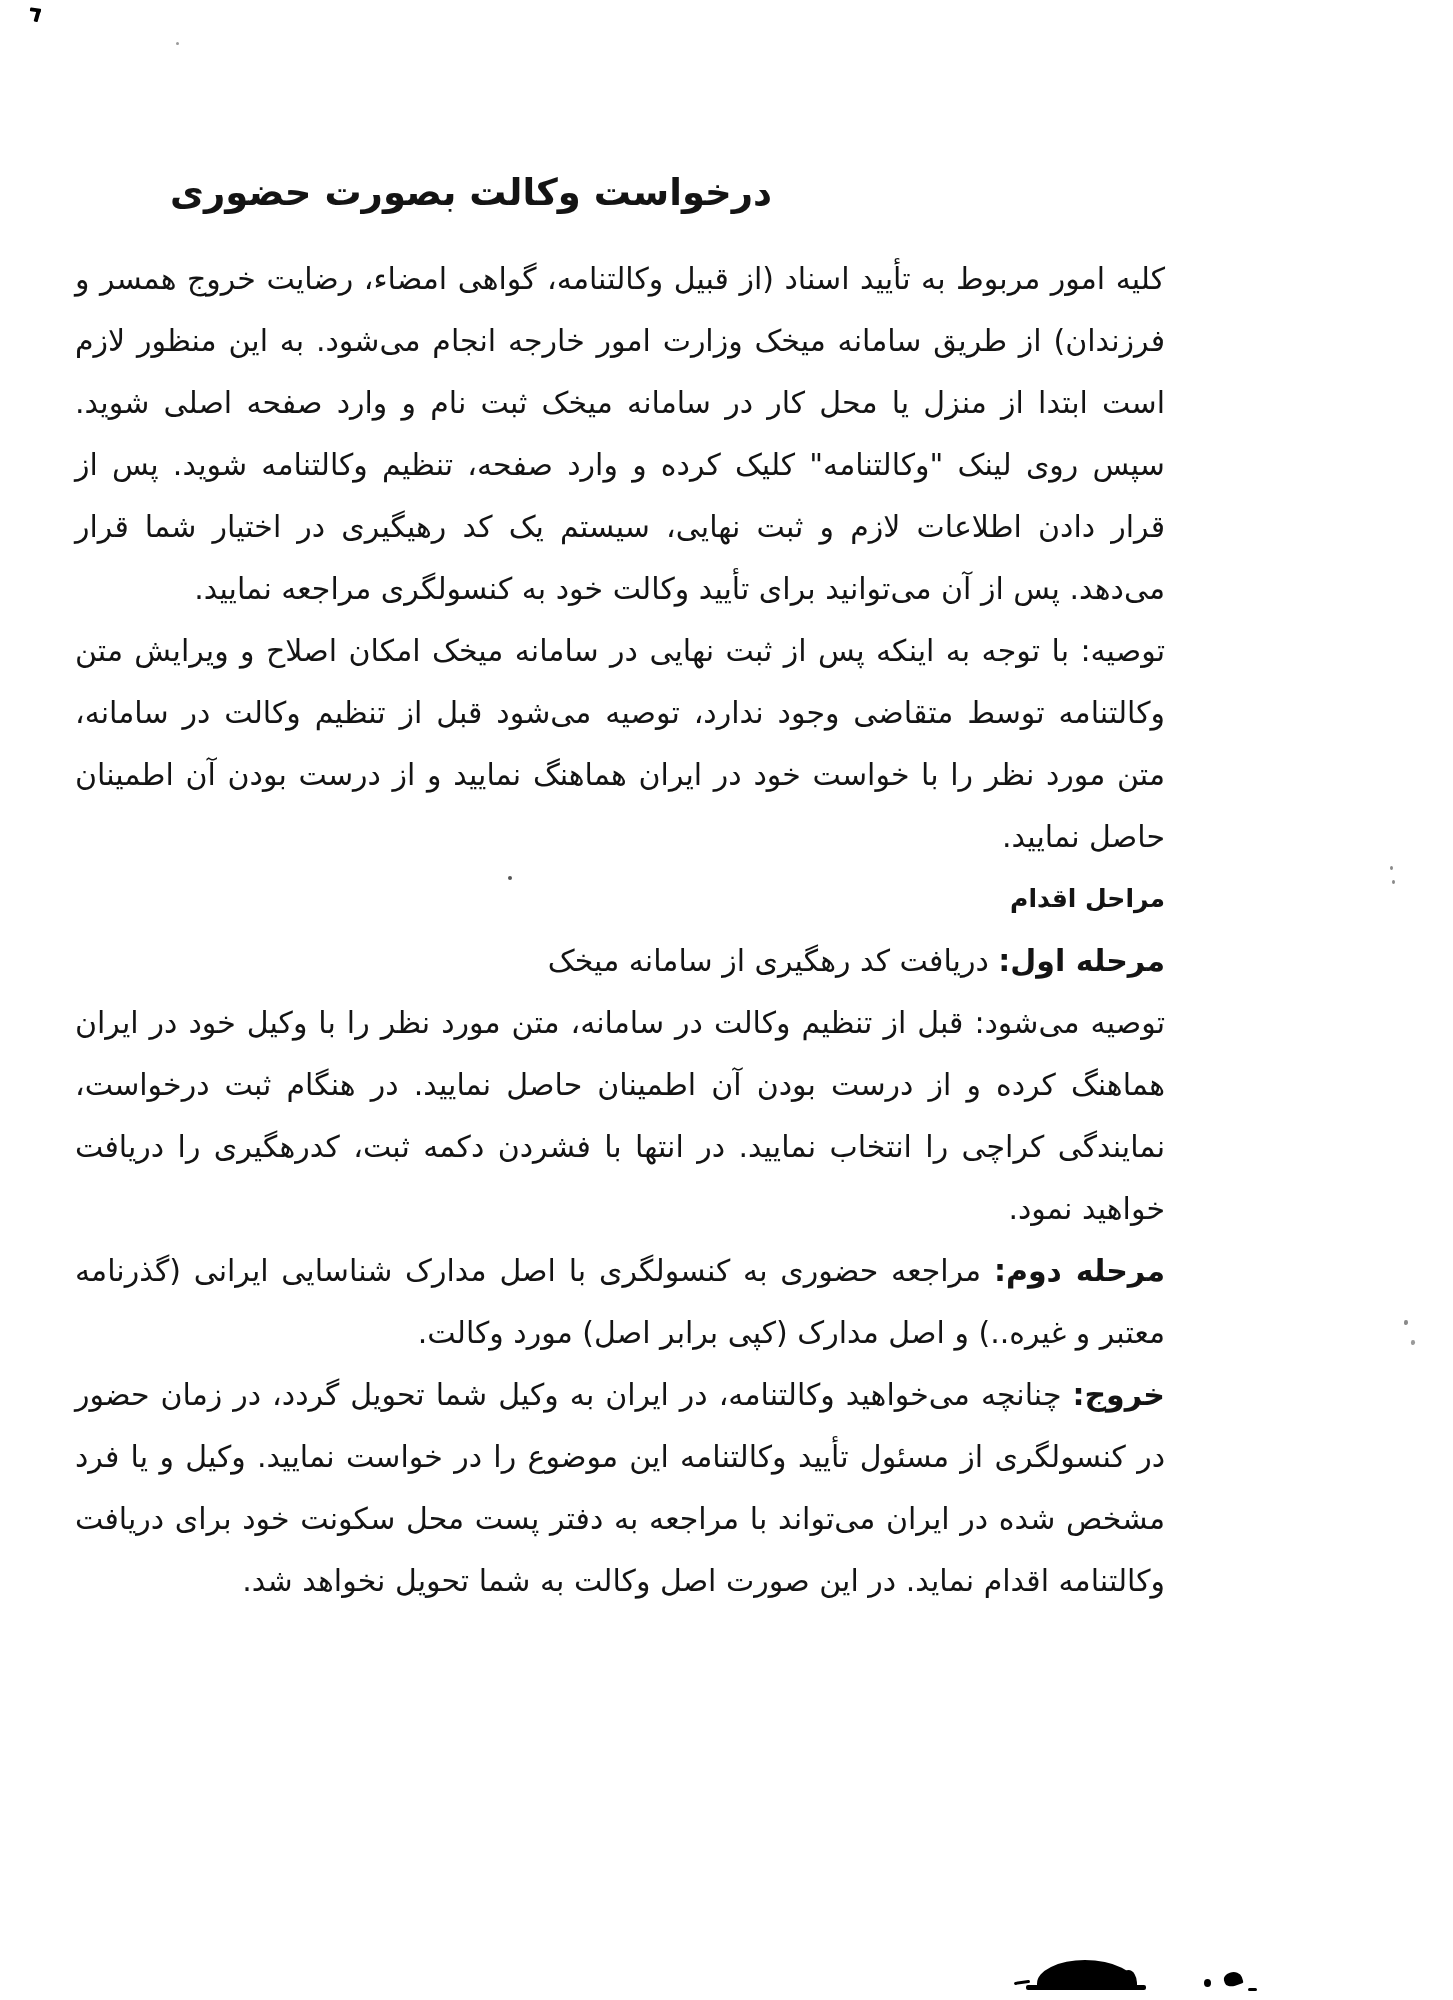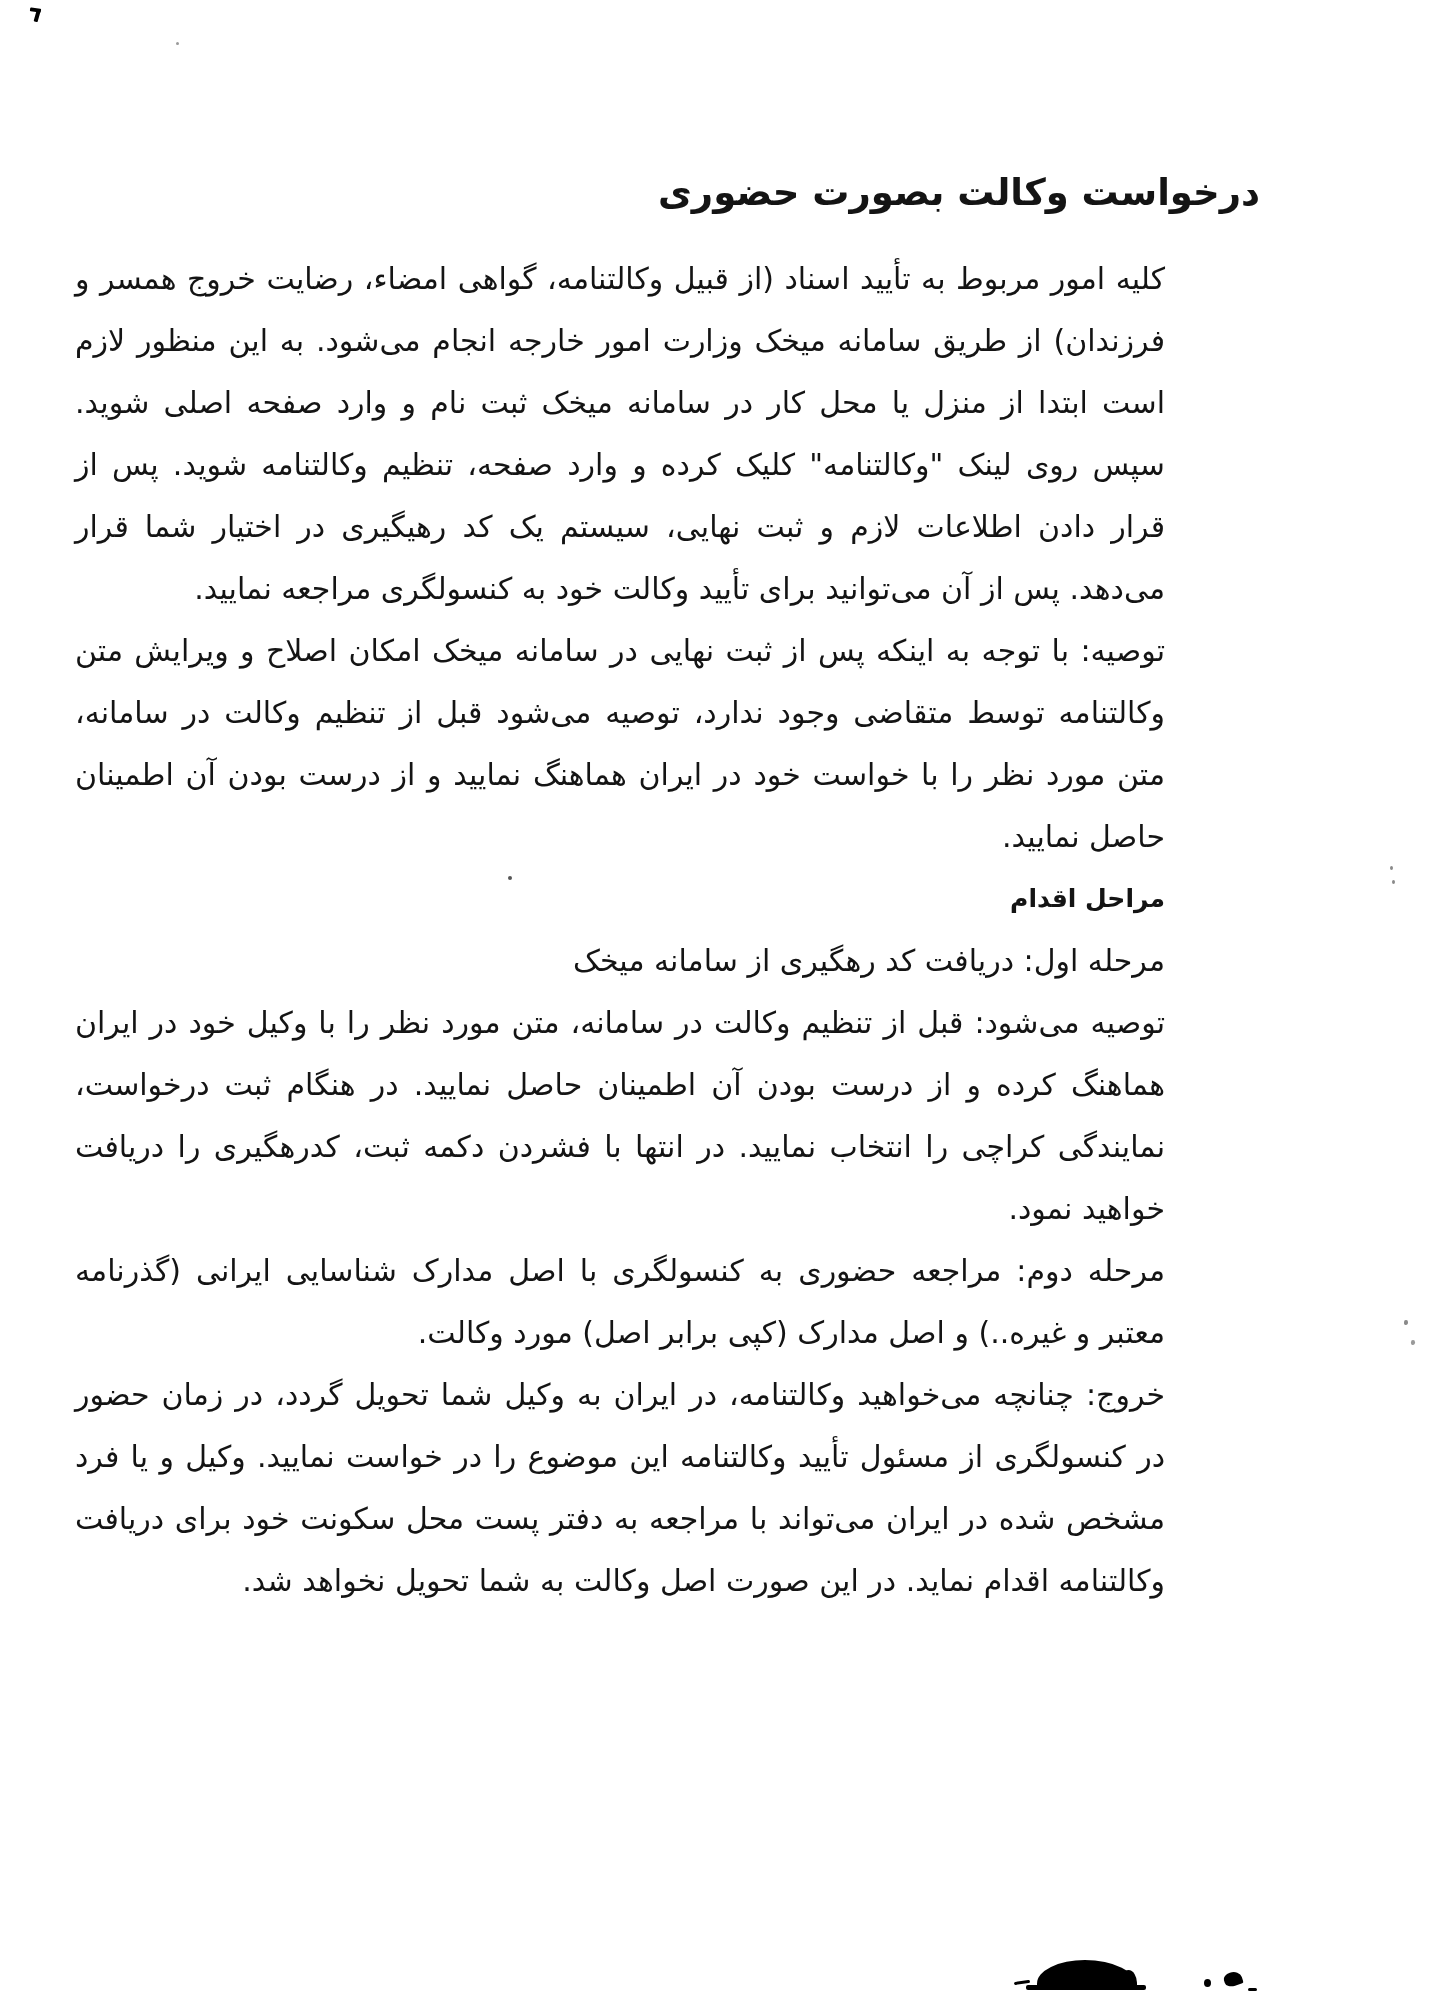"درخواست وکالت بصورت حضوری" .doc-title { text-align: right -> left }
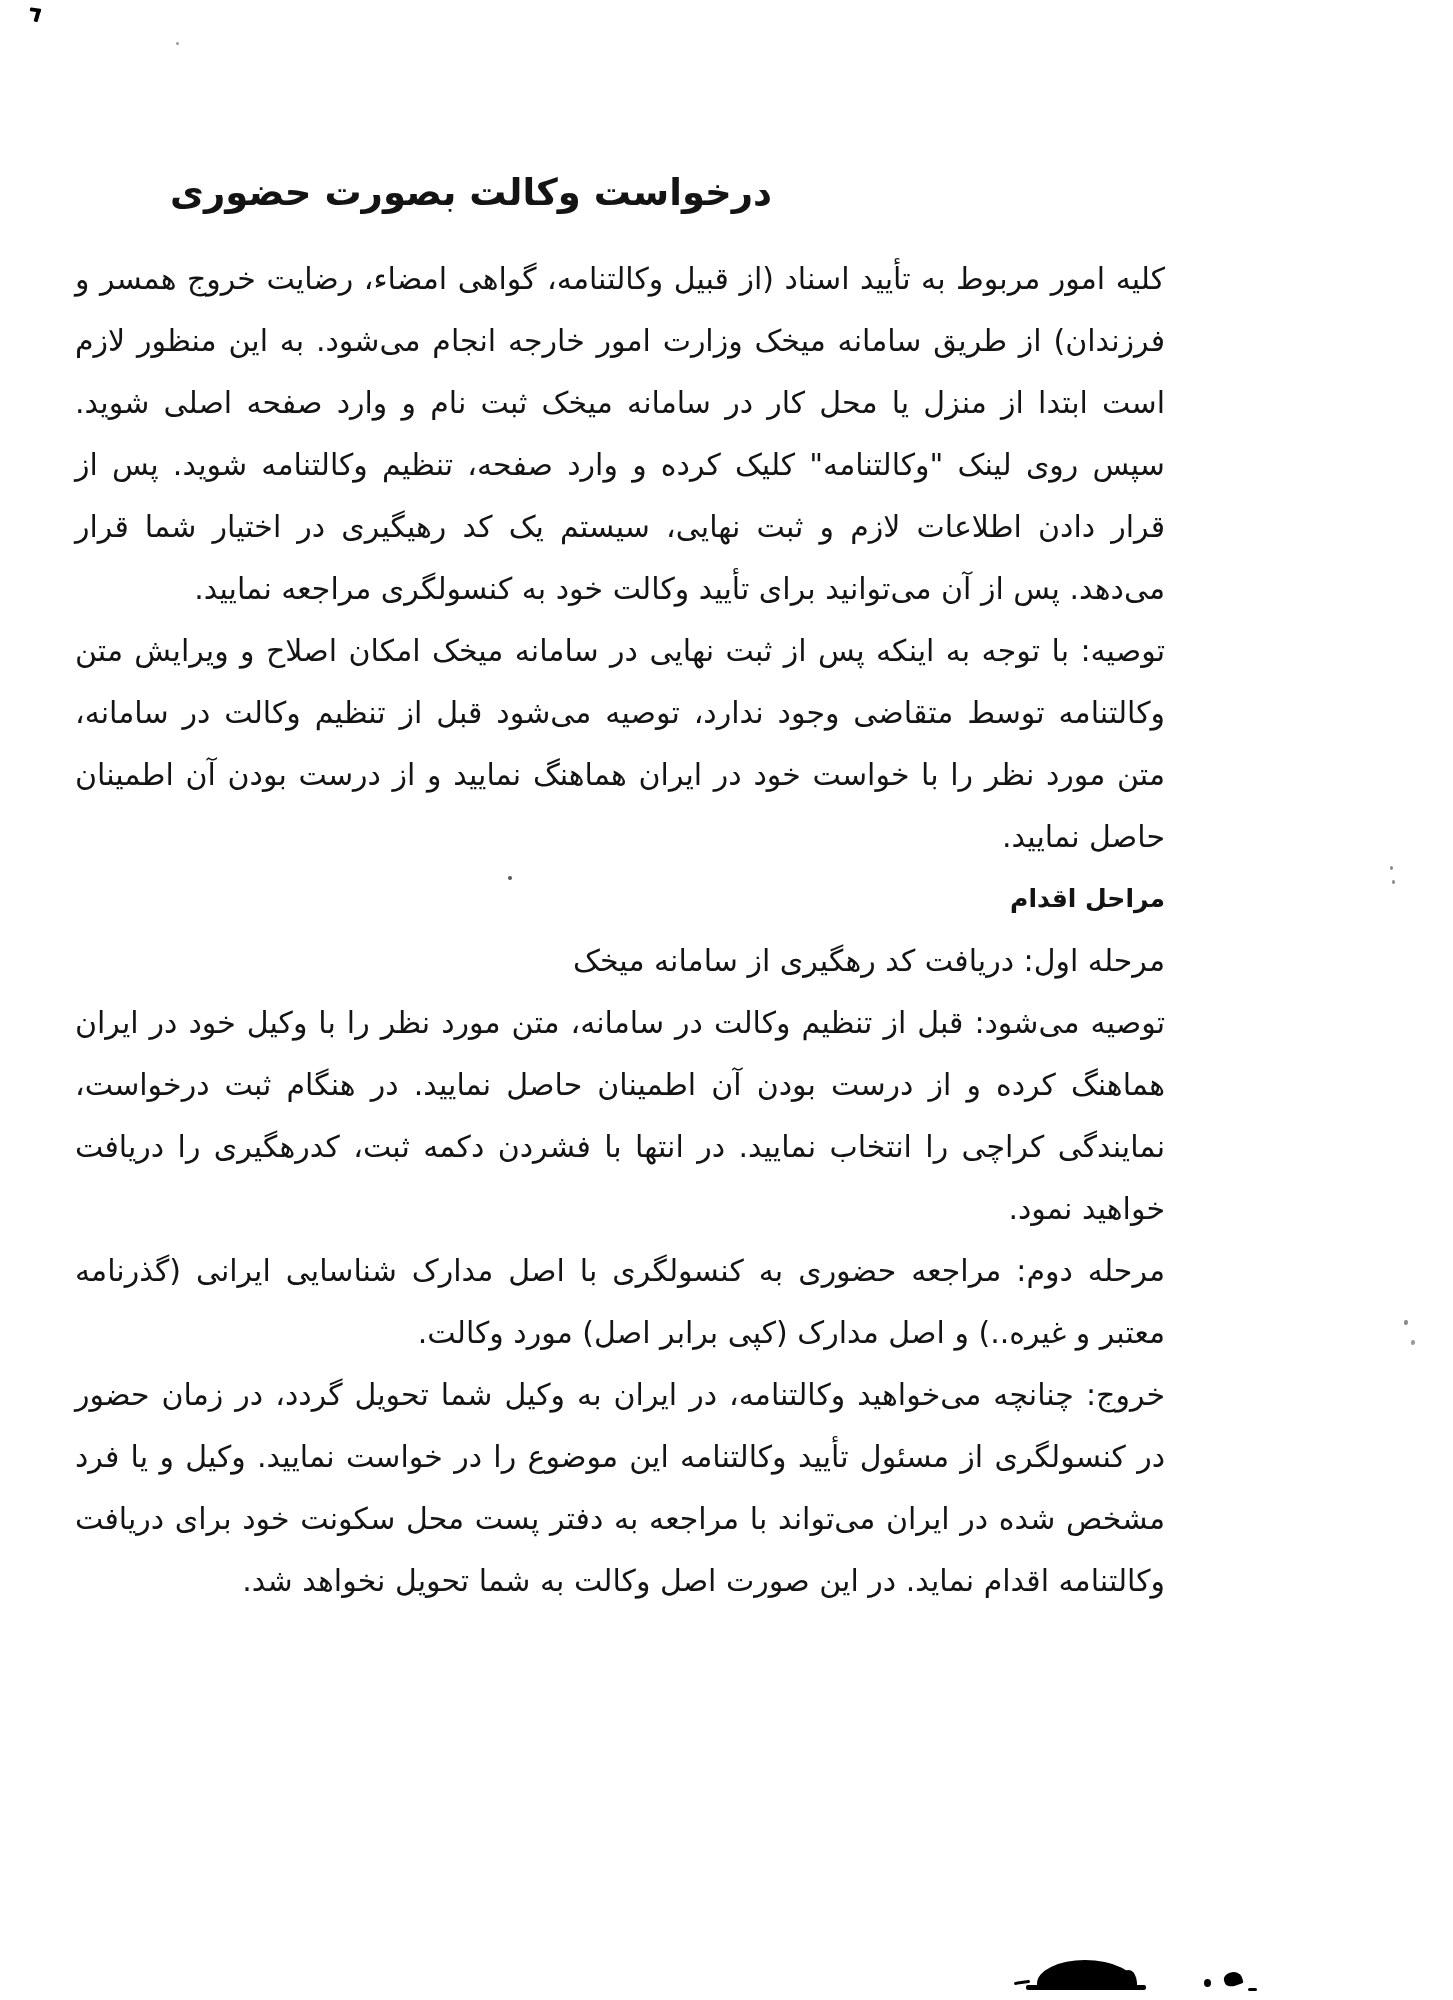"مرحله اول:" .bold { font-weight: normal -> bold }
